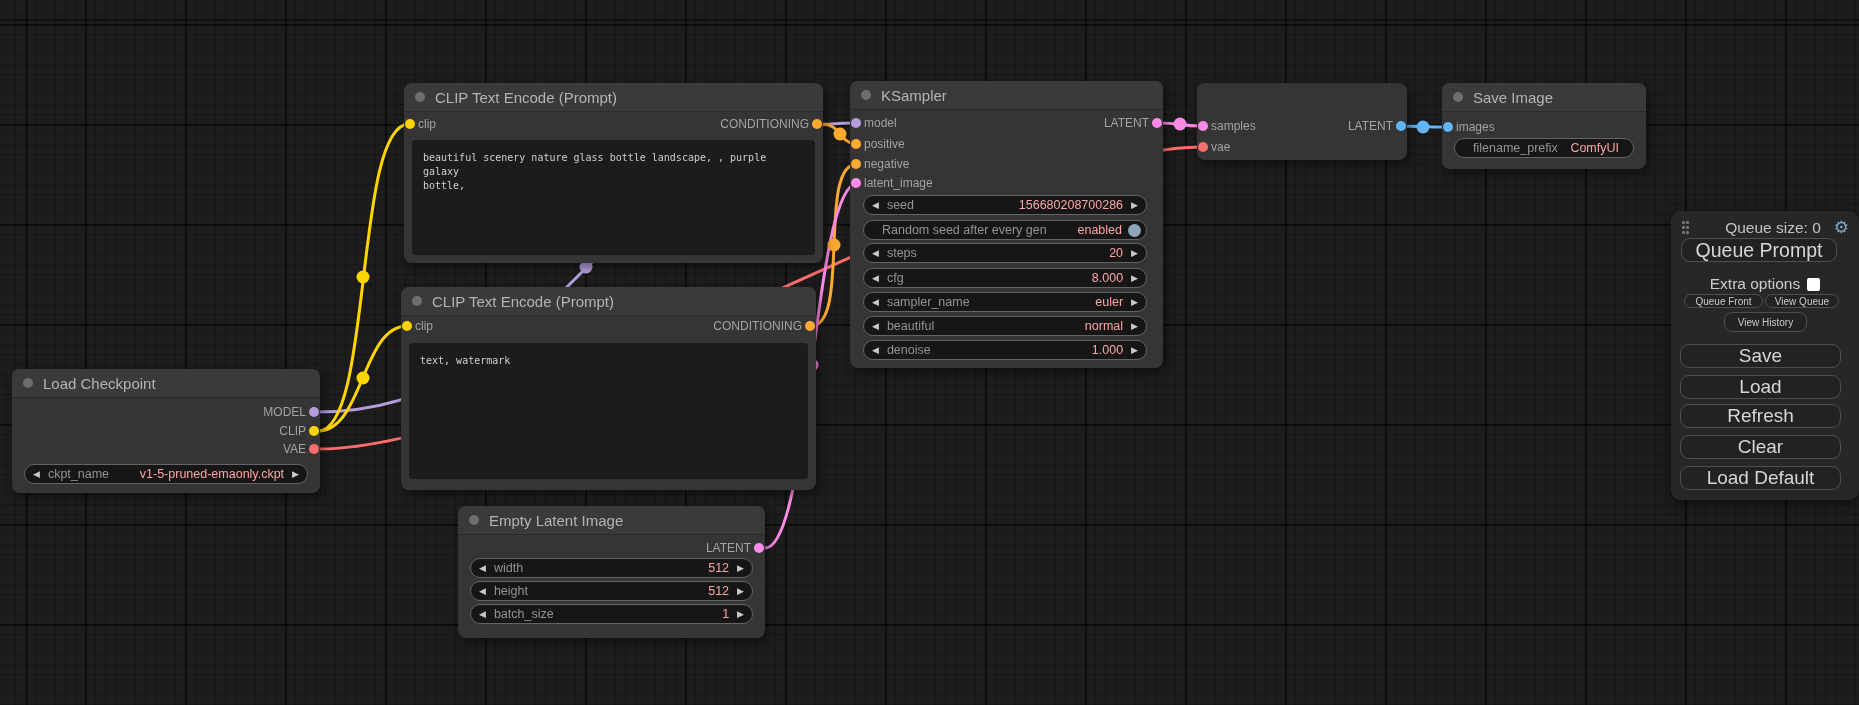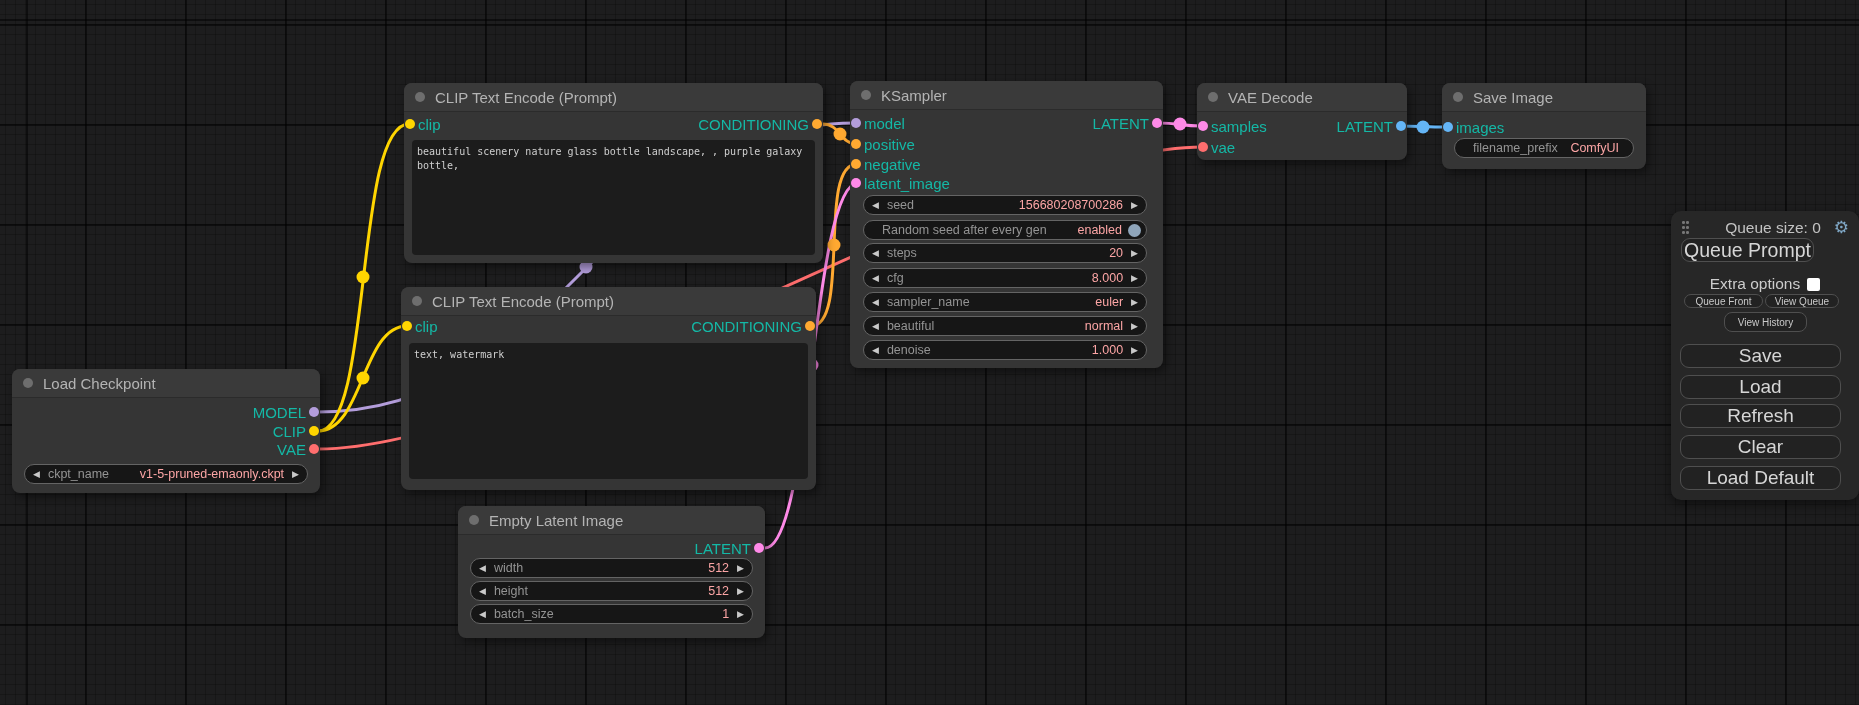"VAE Decode" div.ntitle { html: <div> <span></span> <span>VAE Decode</span> </div> -> none }
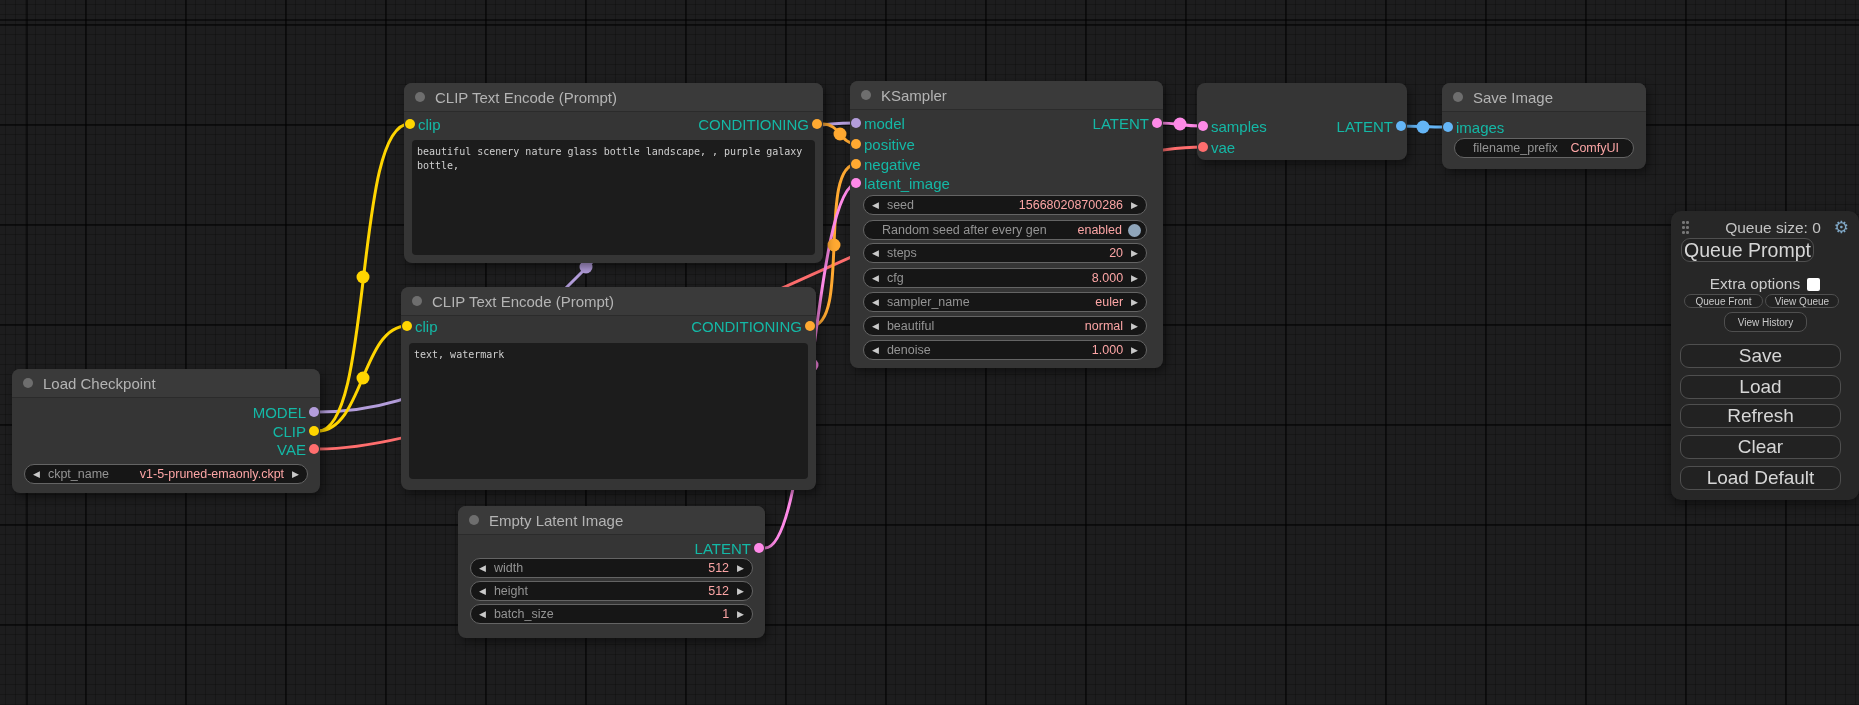"clip" .slot { color: #14b8a6 -> #a3a3a3; font-size: 15px -> 12px }
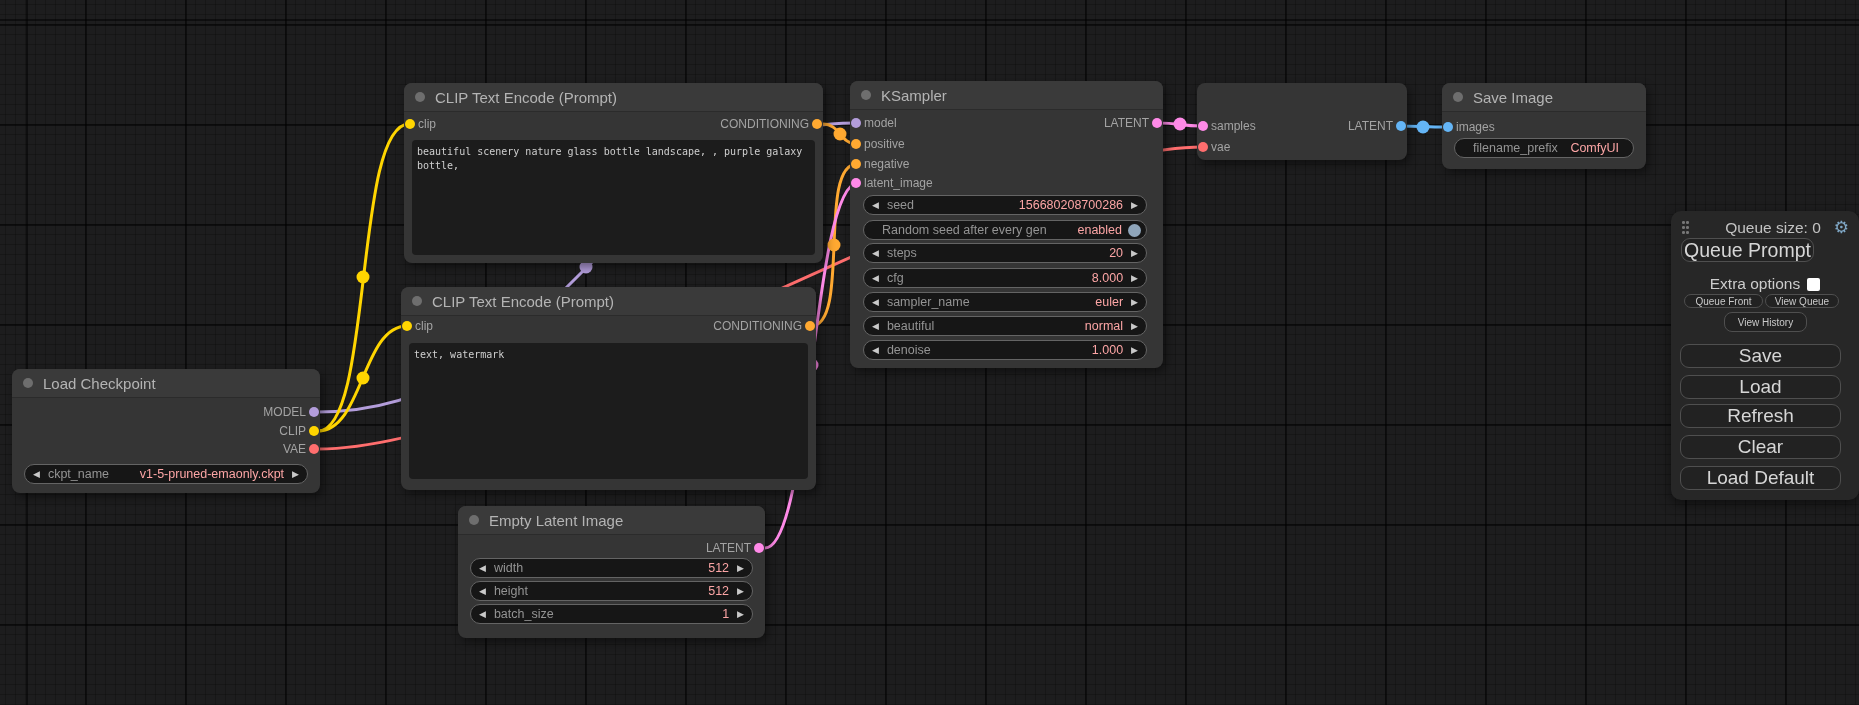"beautiful scenery nature glass bottle" .prompt { padding: 5px -> 11px }
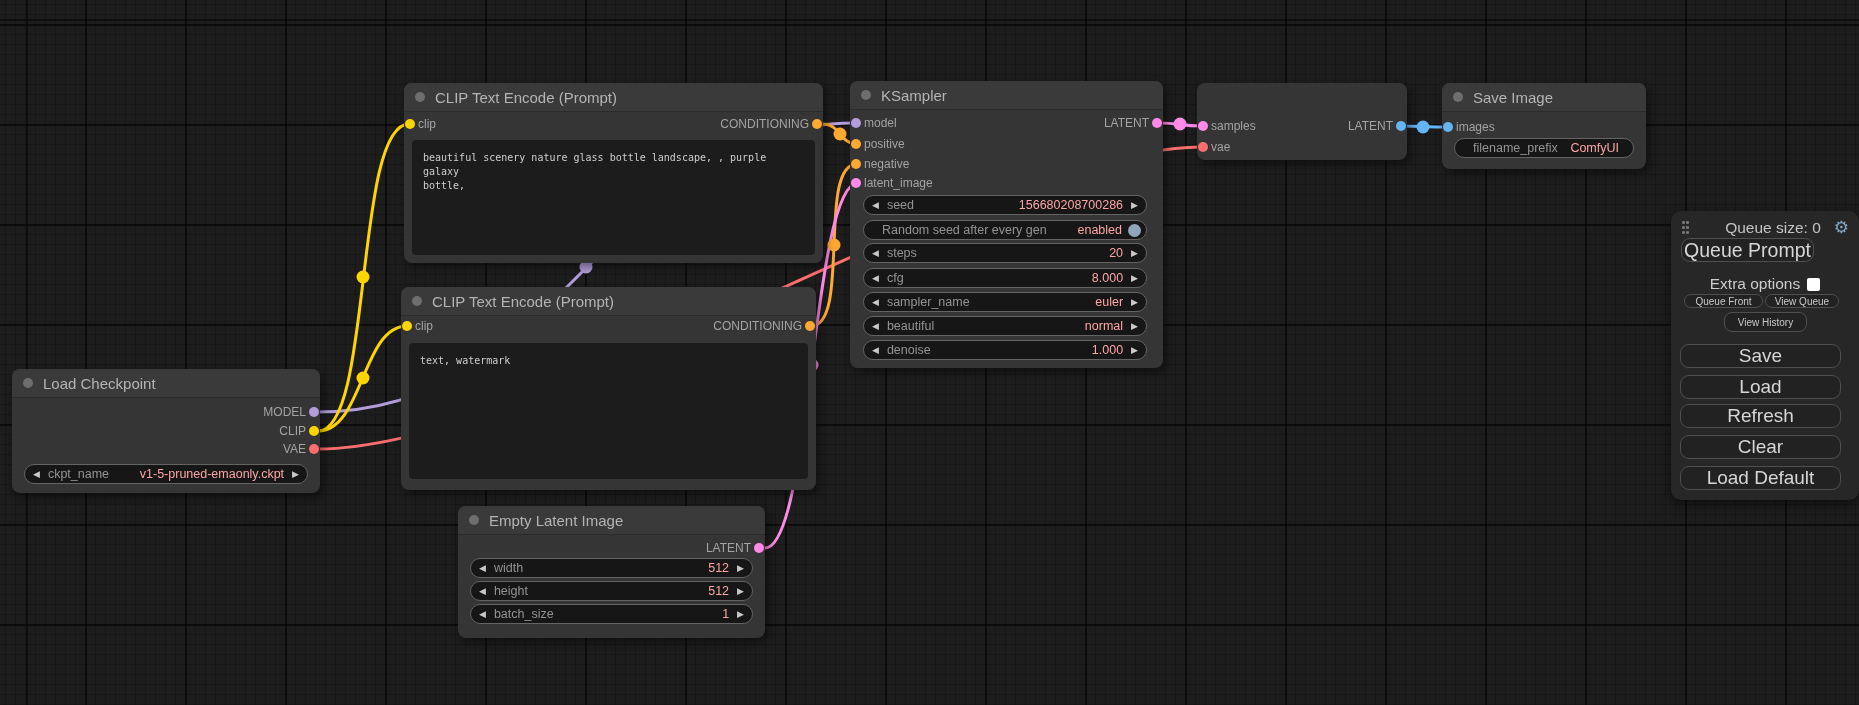"Queue Prompt" .qp { width: 133px -> 156px }
